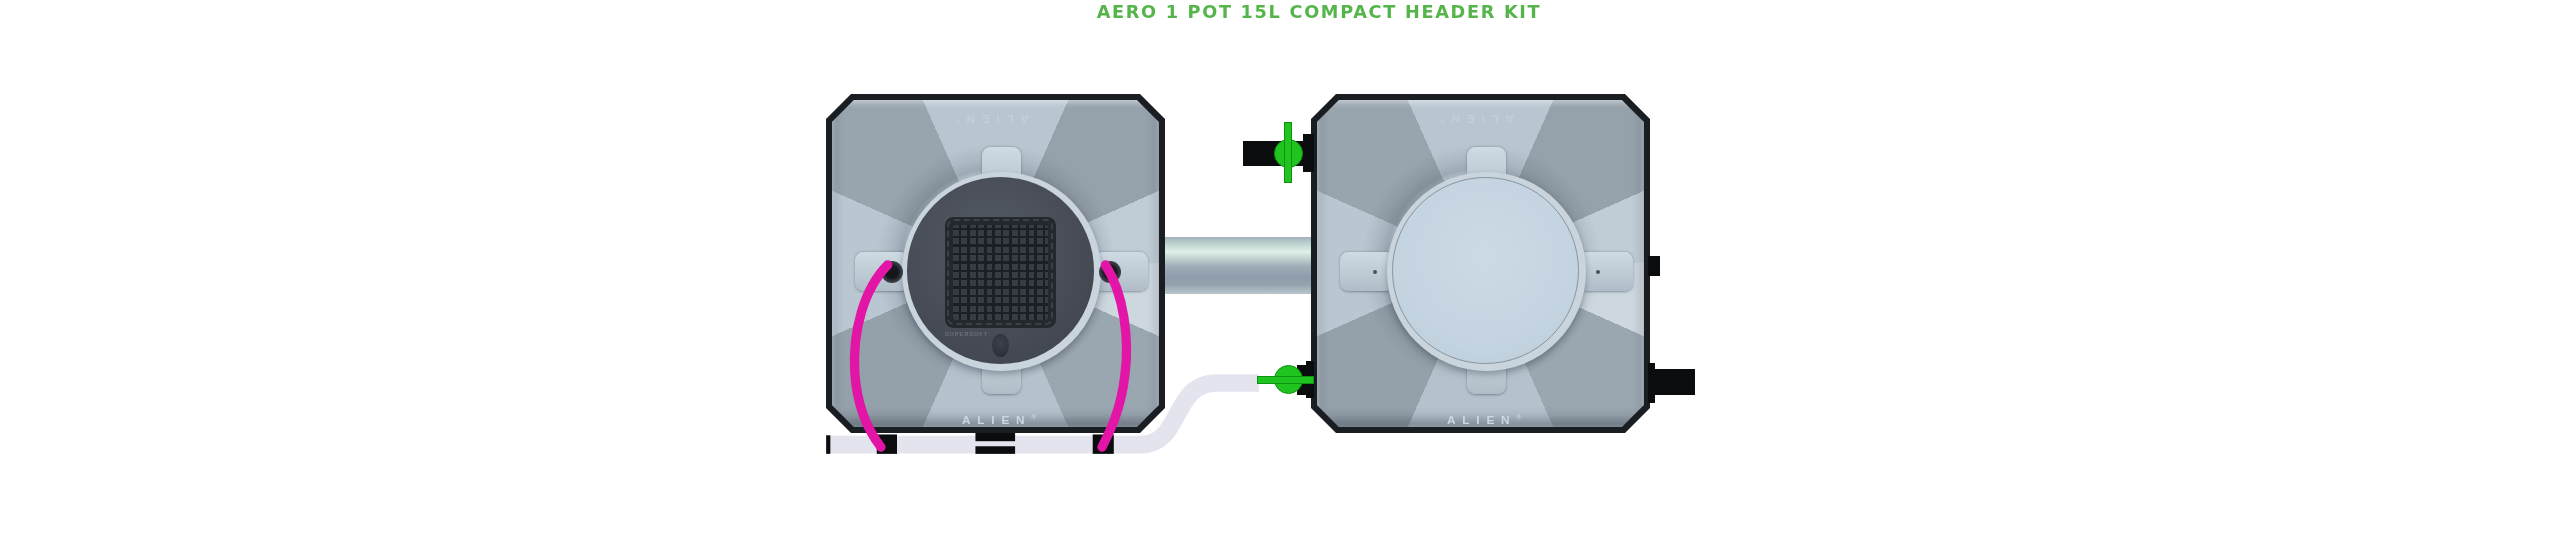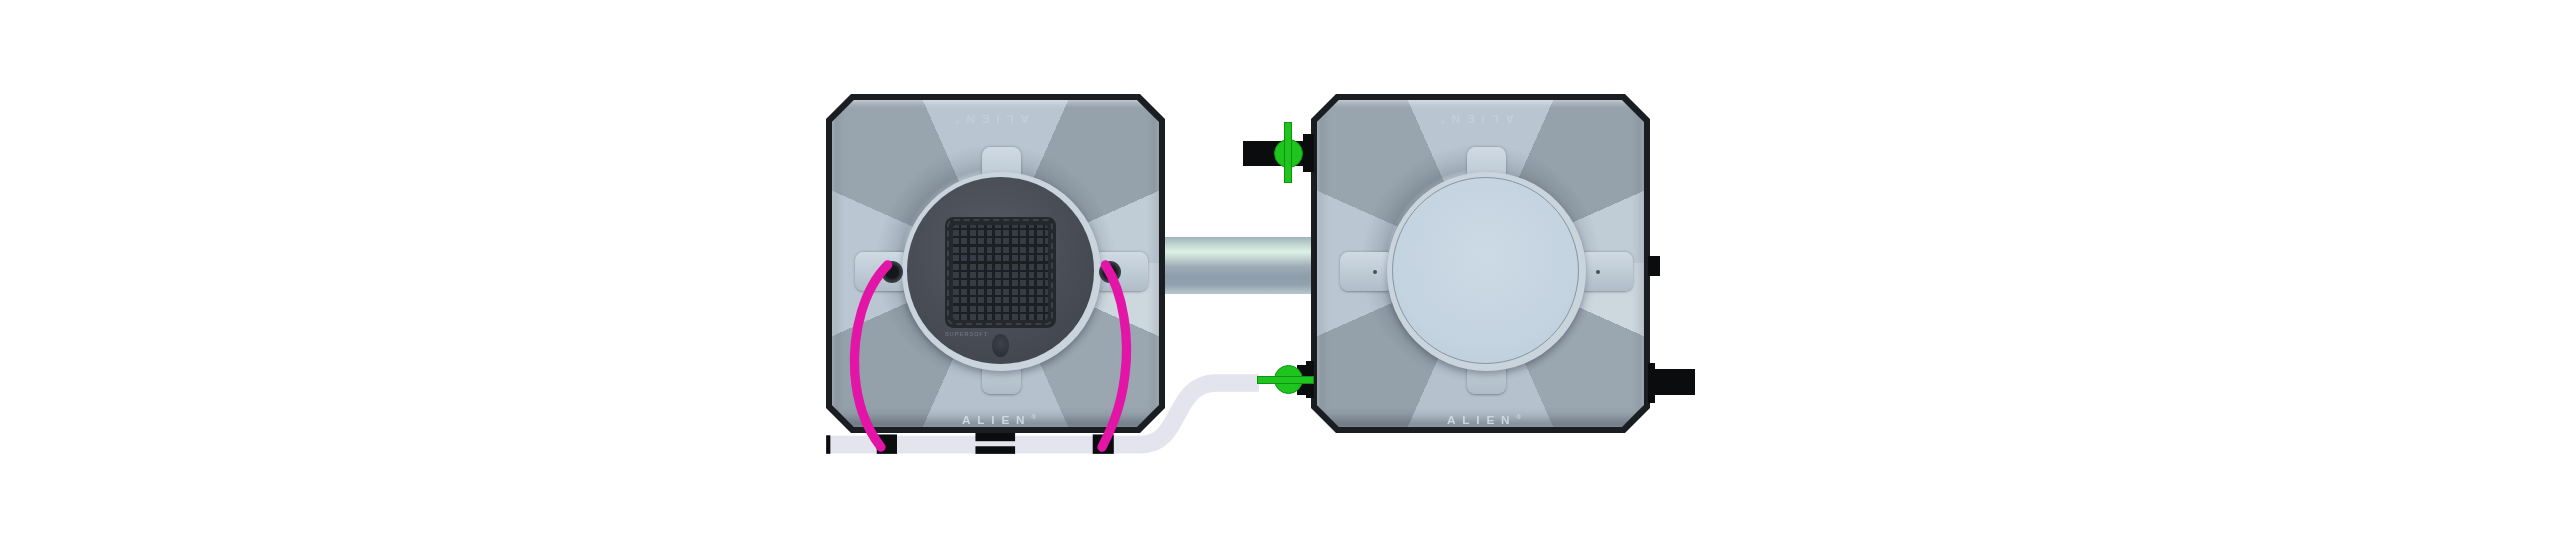"AERO 1 POT 15L COMPACT" div.title { html: none -> <div>AERO 1 POT 15L COMPACT HEADER KIT</div> }
